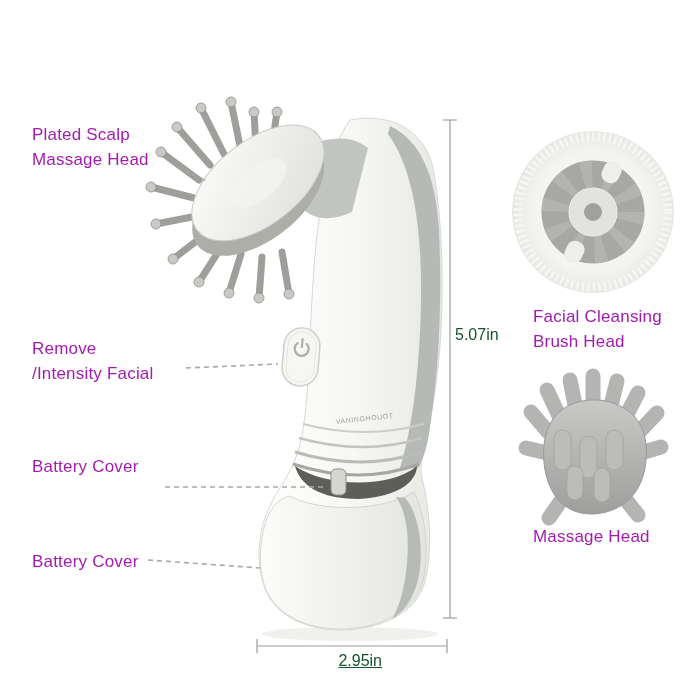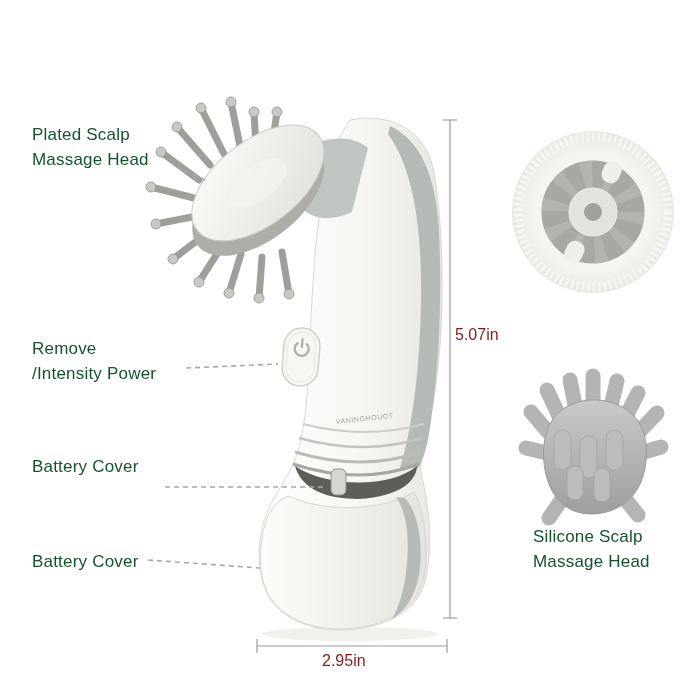"Plated Scalp" .callout { color: #14532d -> #a21caf }
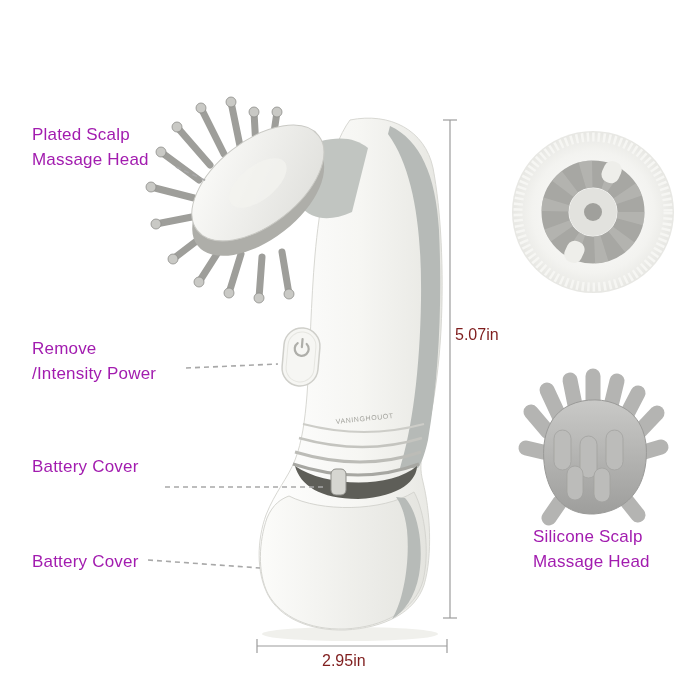"Facial Cleansing" div.callout { html: none -> <div> <span>Facial Cleansing</span> <span>Brush Head</span> </div> }
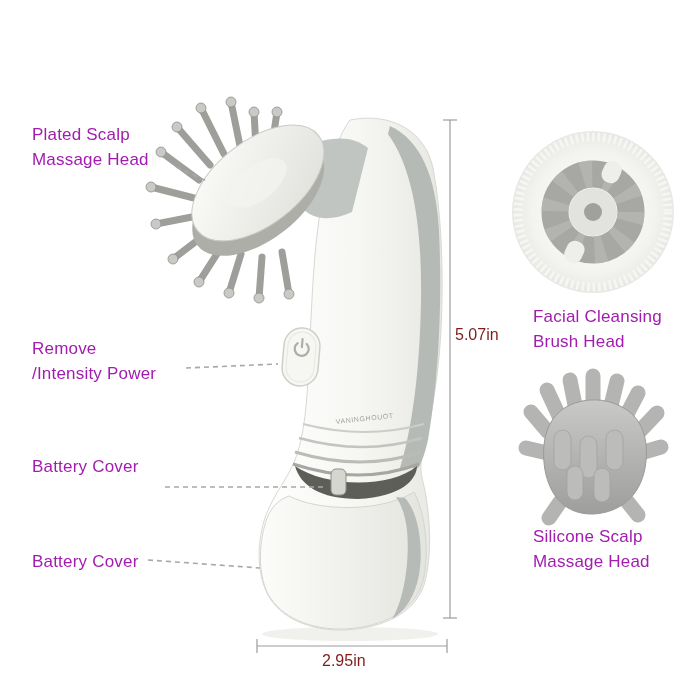"5.07in" .dim { color: #7f1d1d -> #14532d }
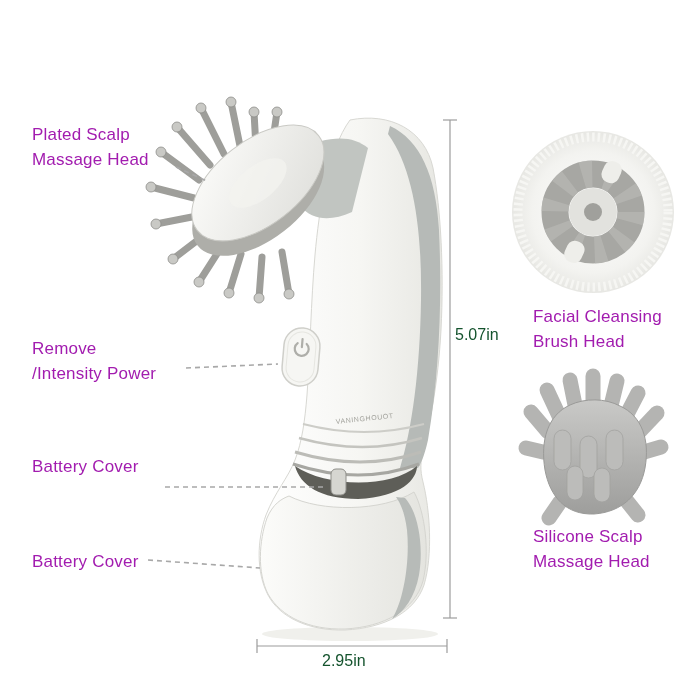"/Intensity Power" span { text: Power -> Facial }
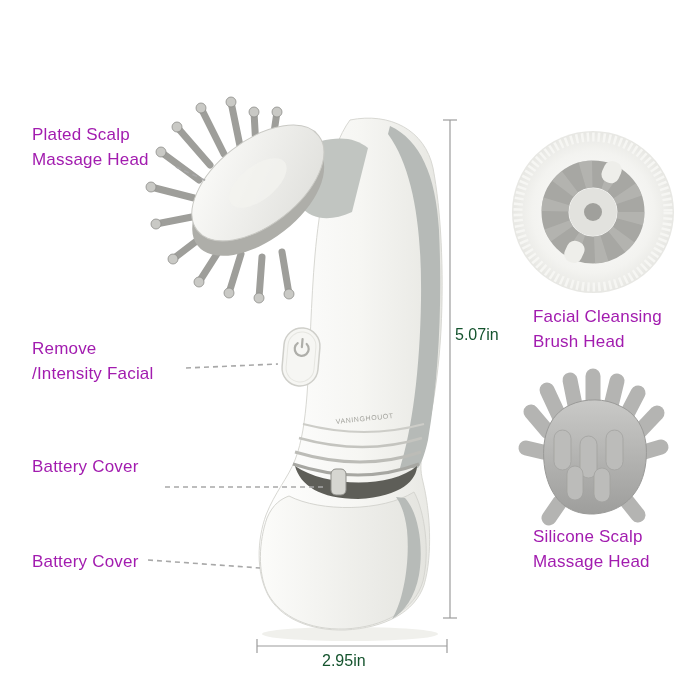"Silicone Scalp" span { html: <span>Silicone Scalp</span> -> none }
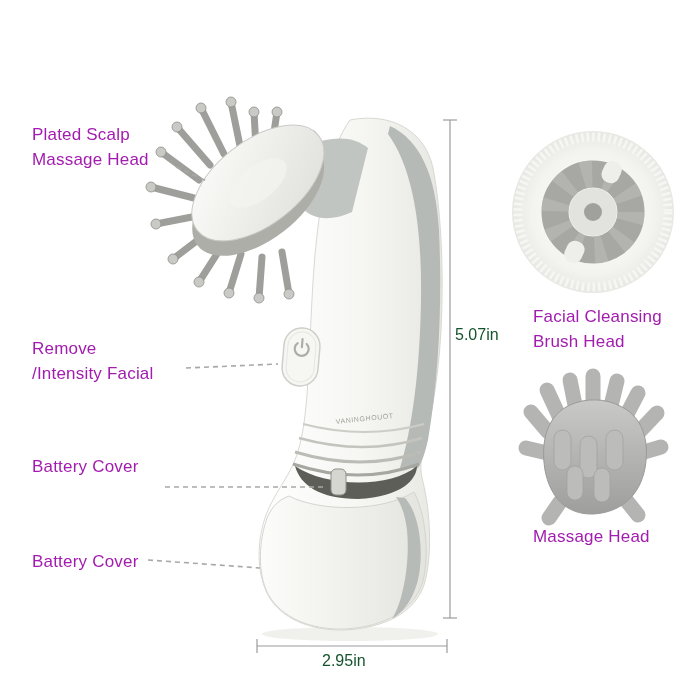"2.95in" .dim.center { text-align: left -> right; text-decoration: none -> underline }
